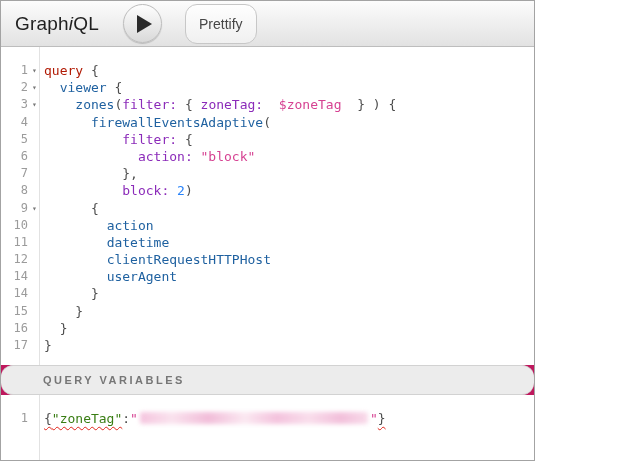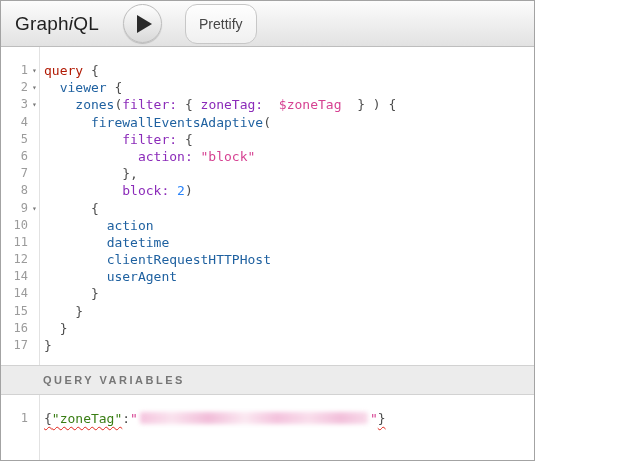"QUERY VARIABLES" .vars-header { border-radius: none -> 12px }
